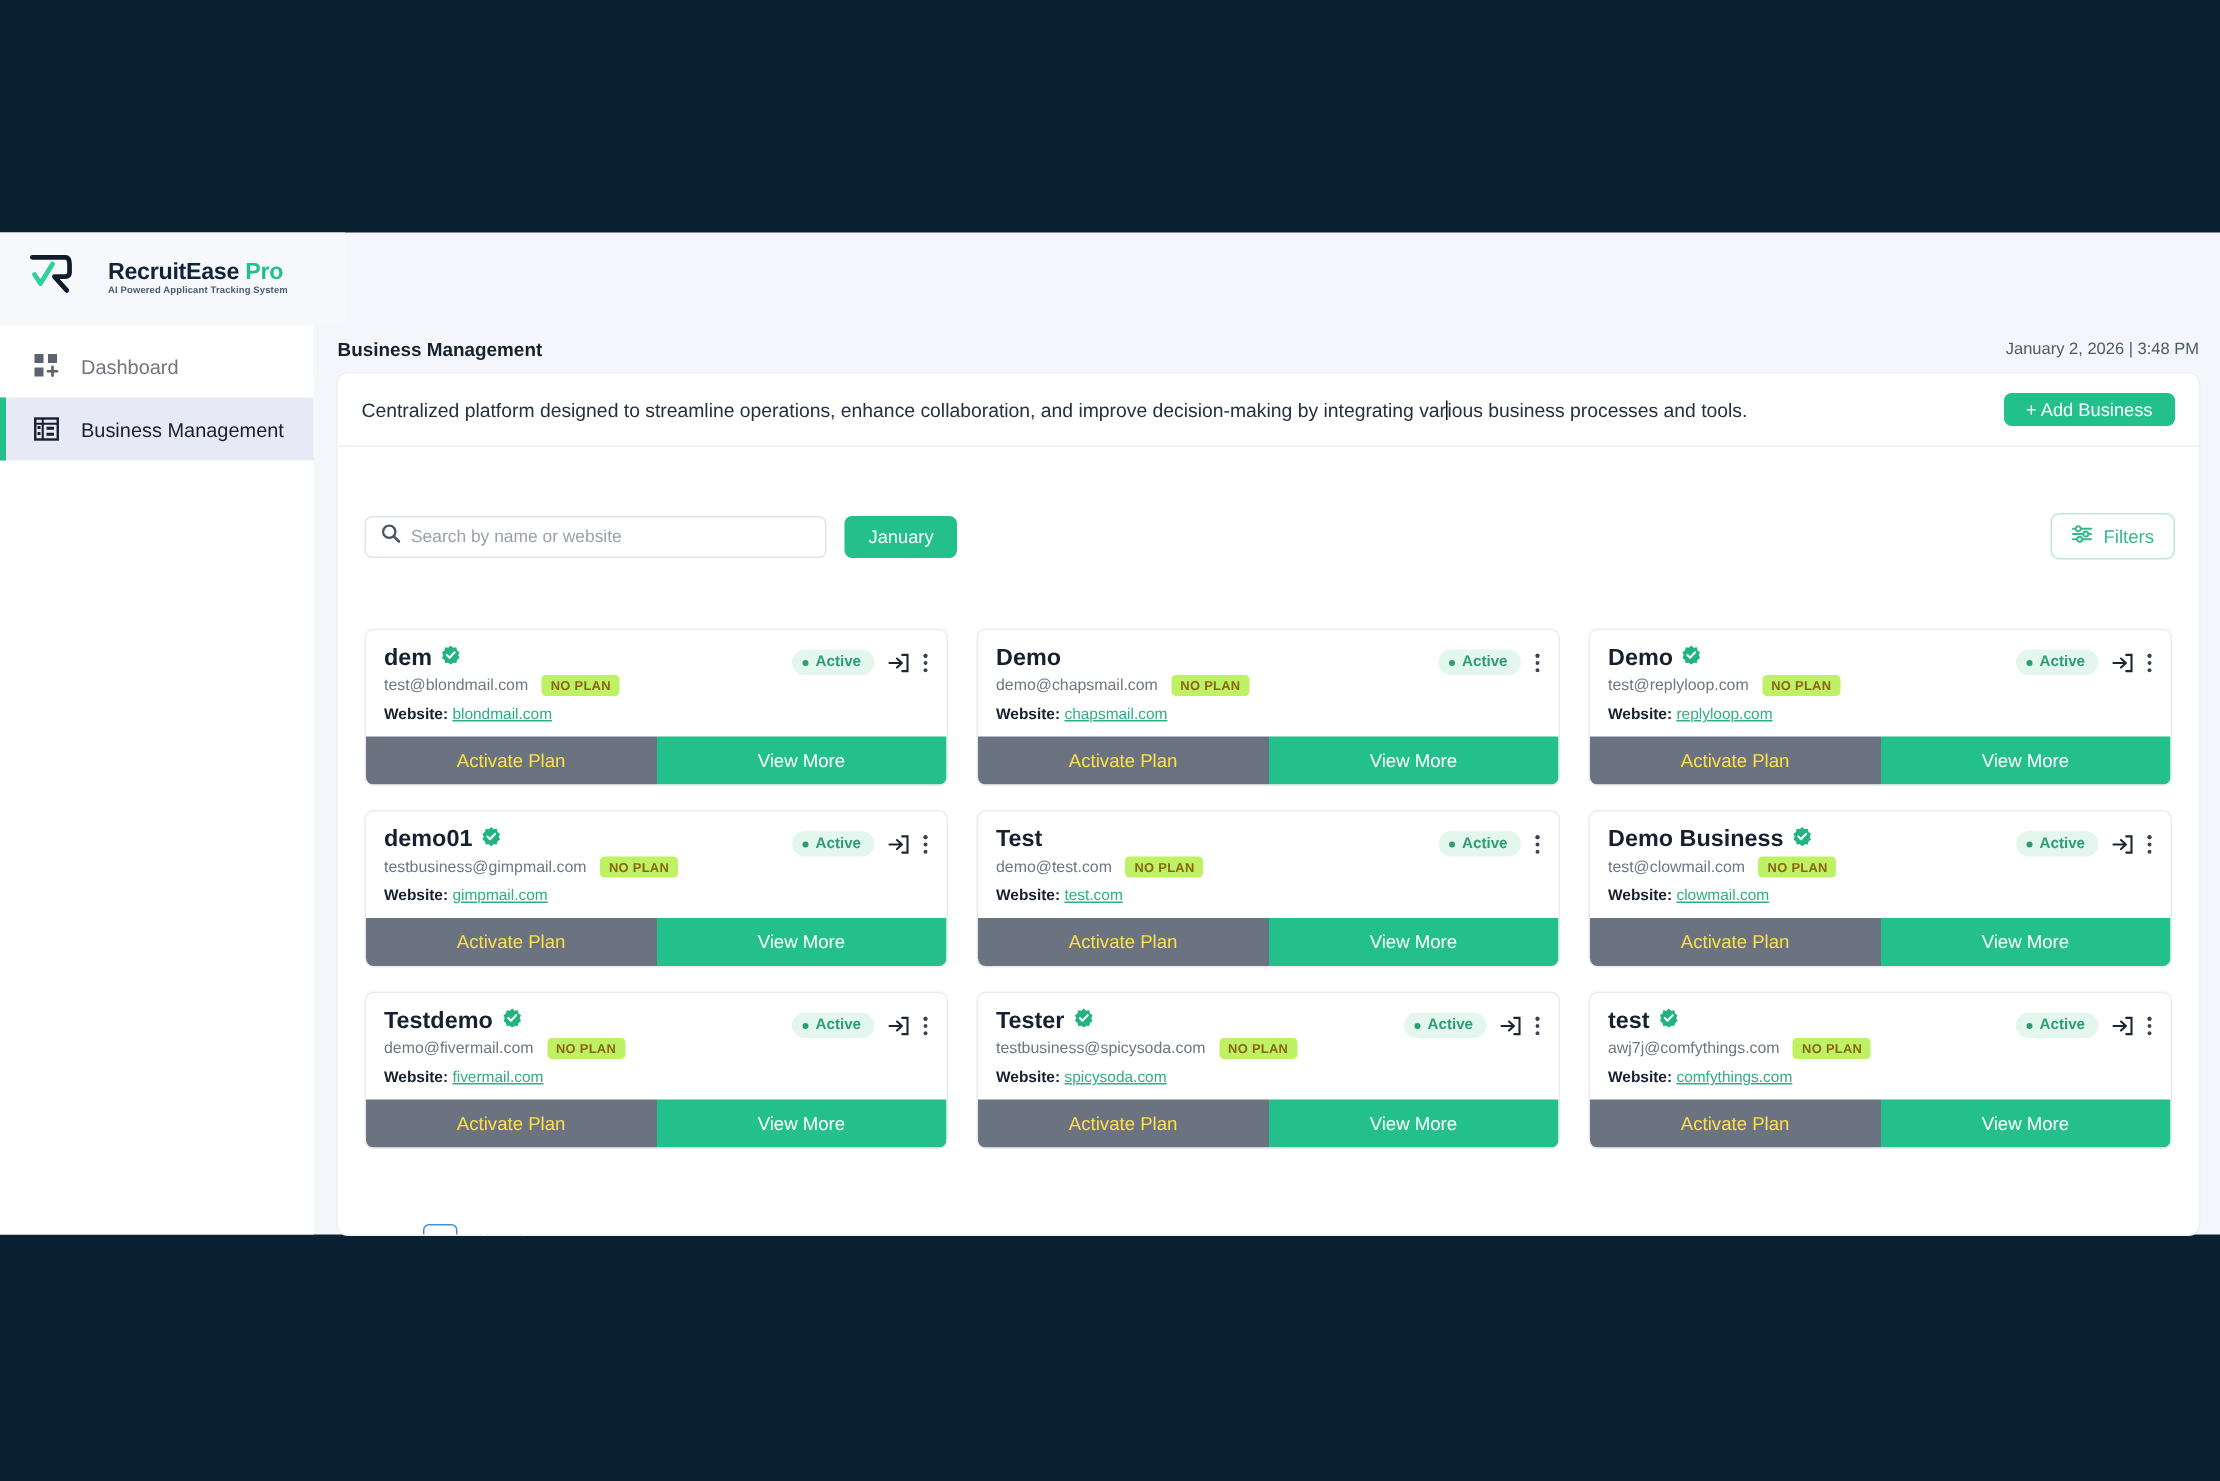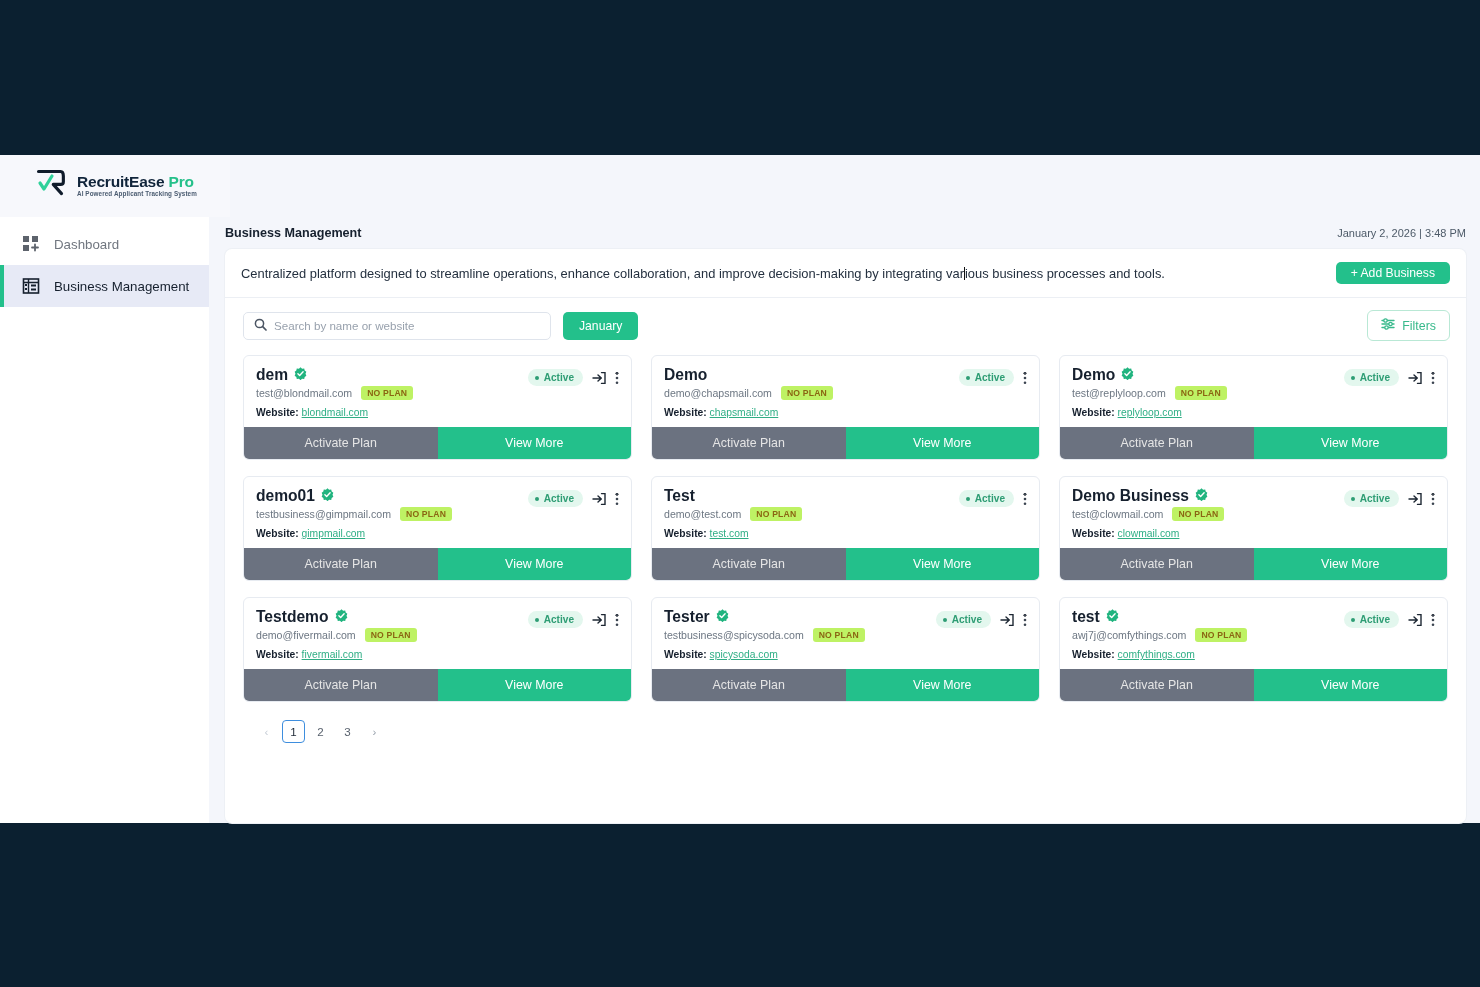"RecruitEase Pro" .brand { gap: 8px -> 20px; padding-left: 35px -> 18px }
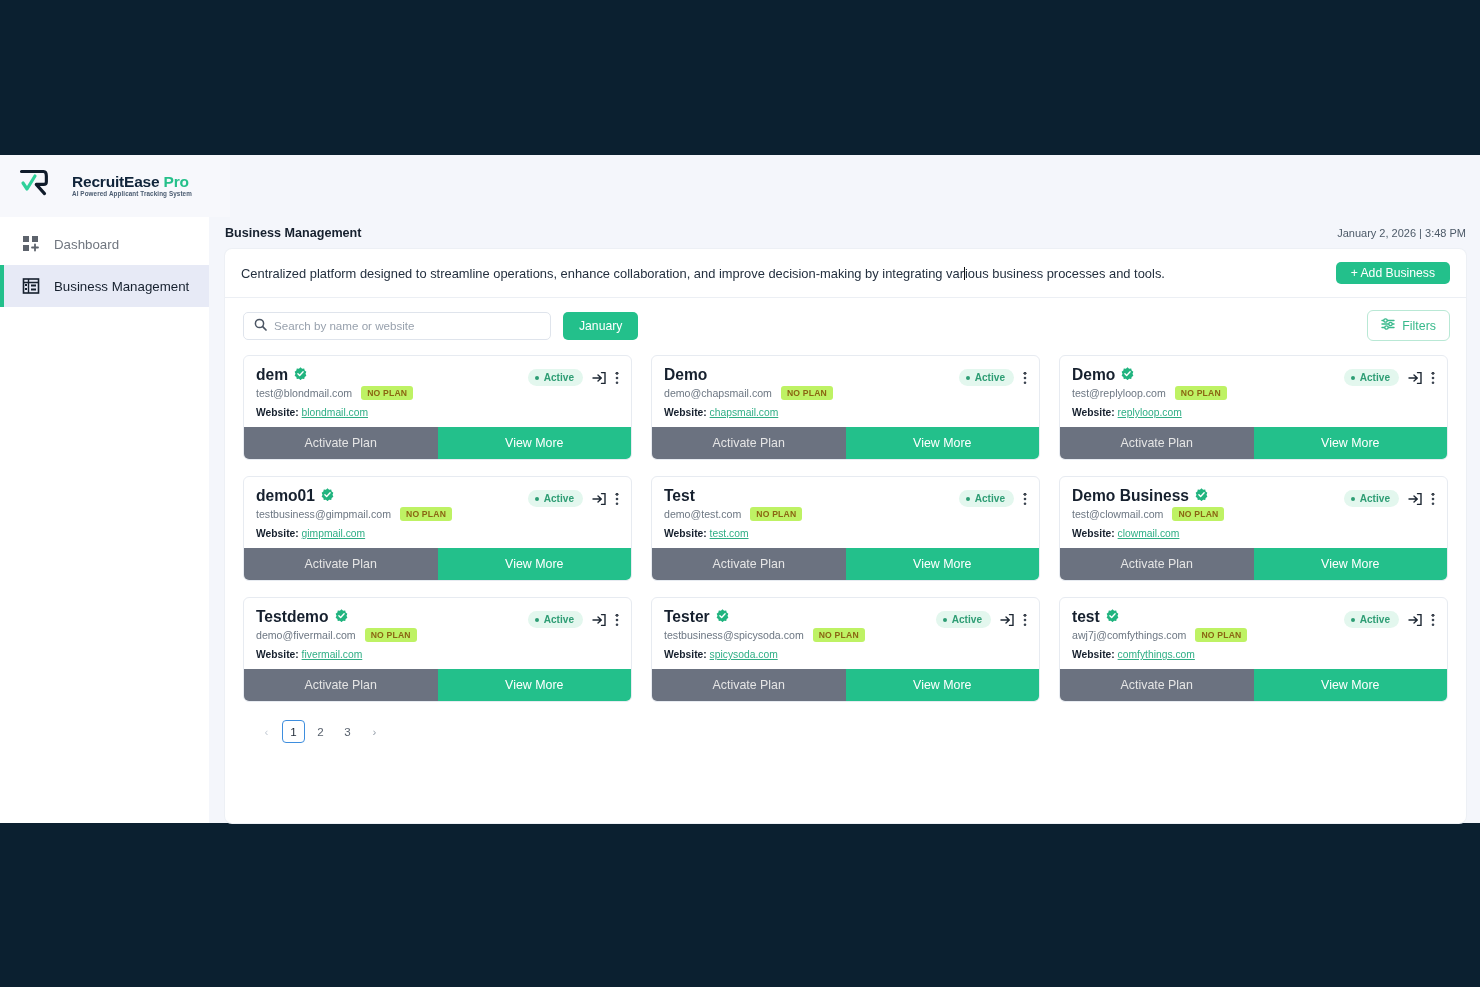"Centralized platform designed to" .panel { gap: none -> 32px }
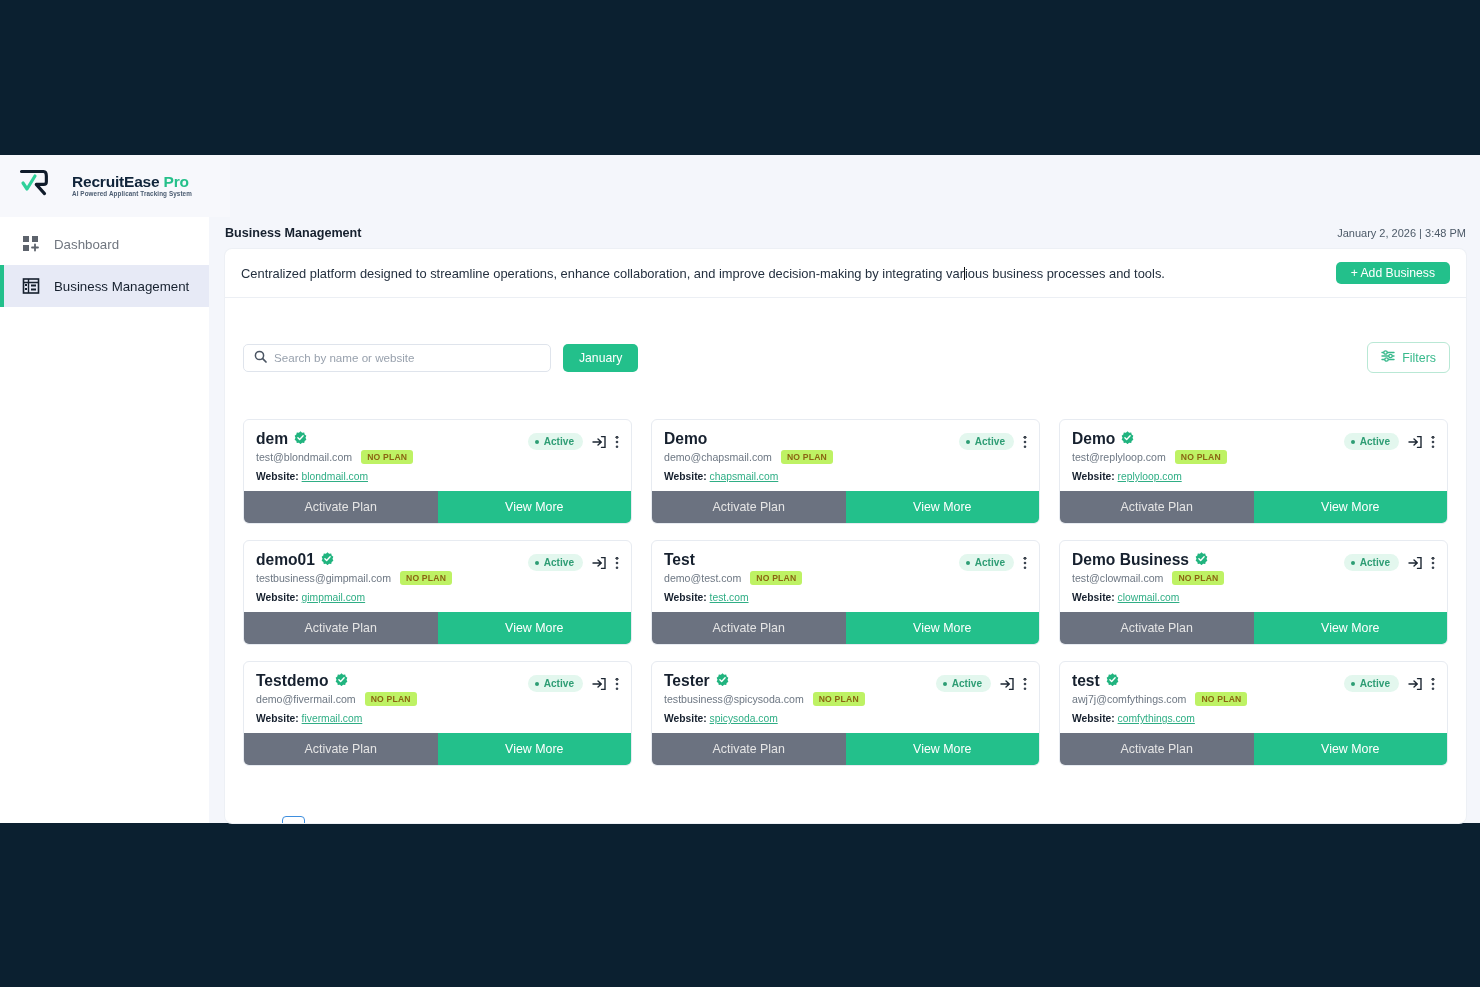"Activate Plan" .btn-activate { color: #e5e5e5 -> #fde047 }
